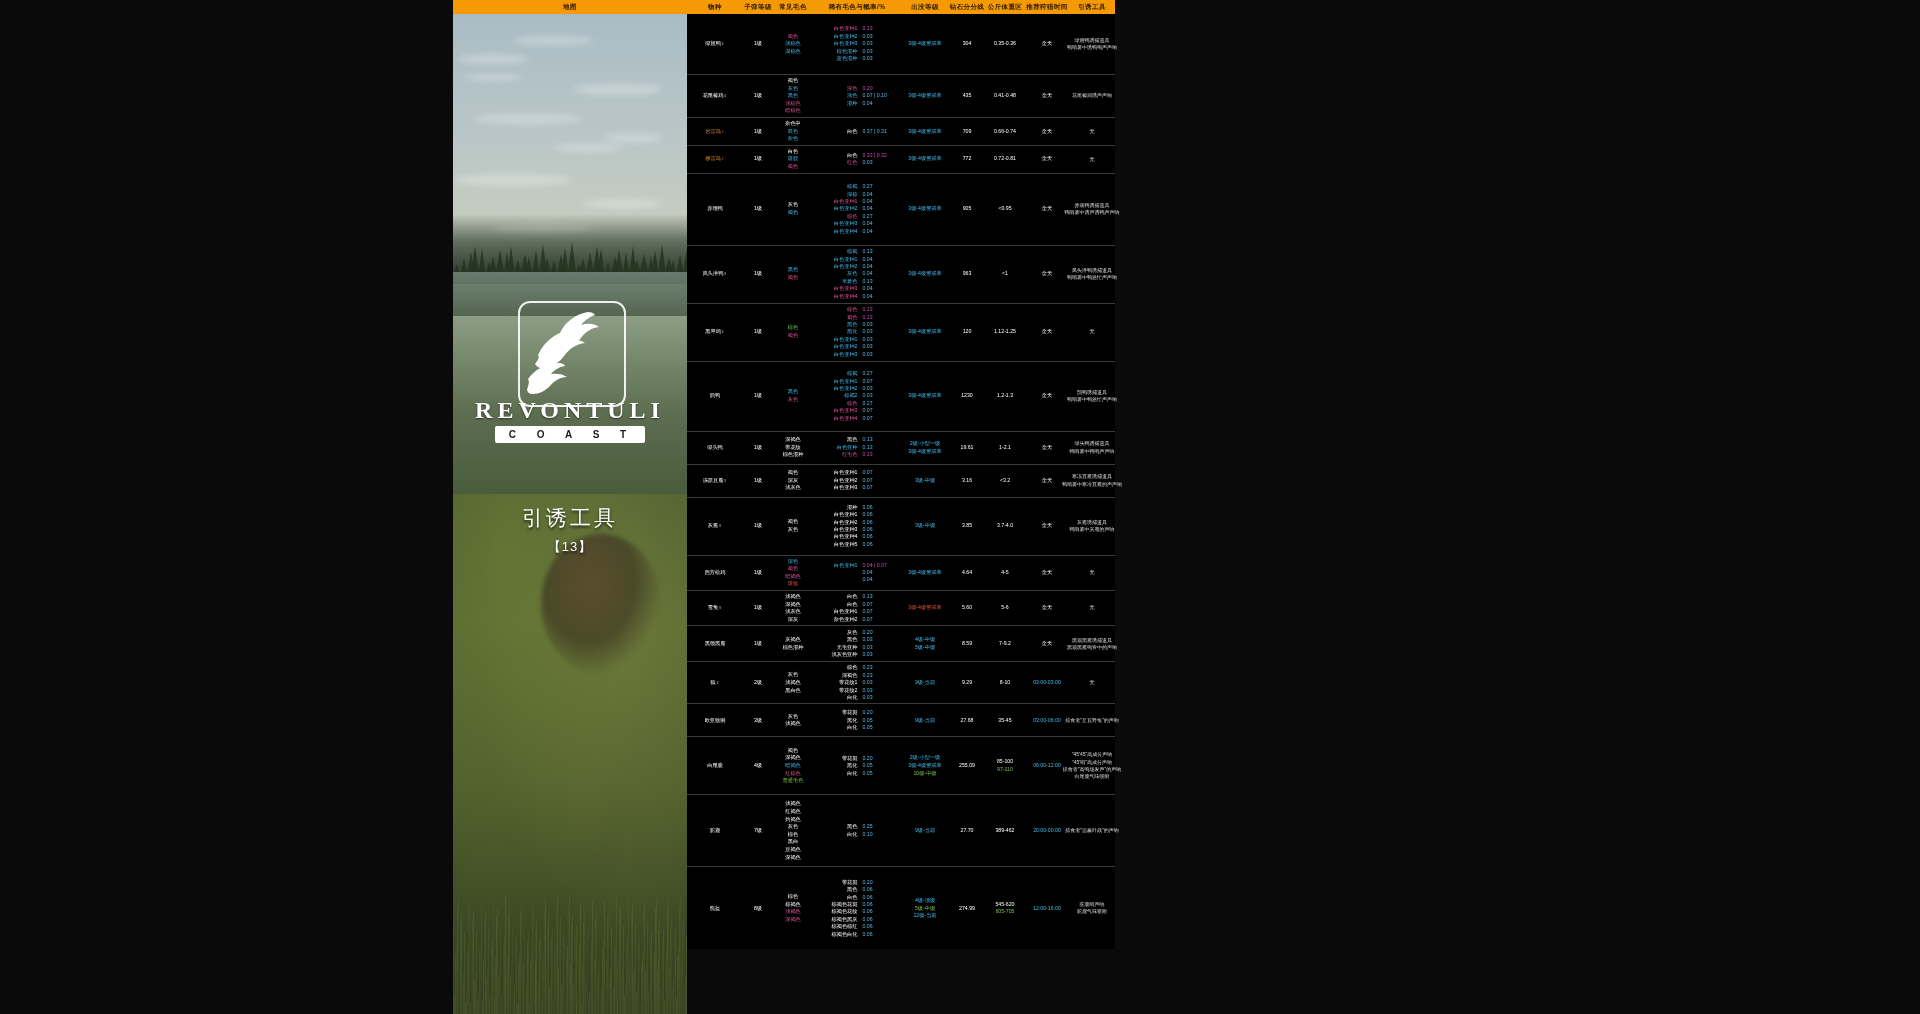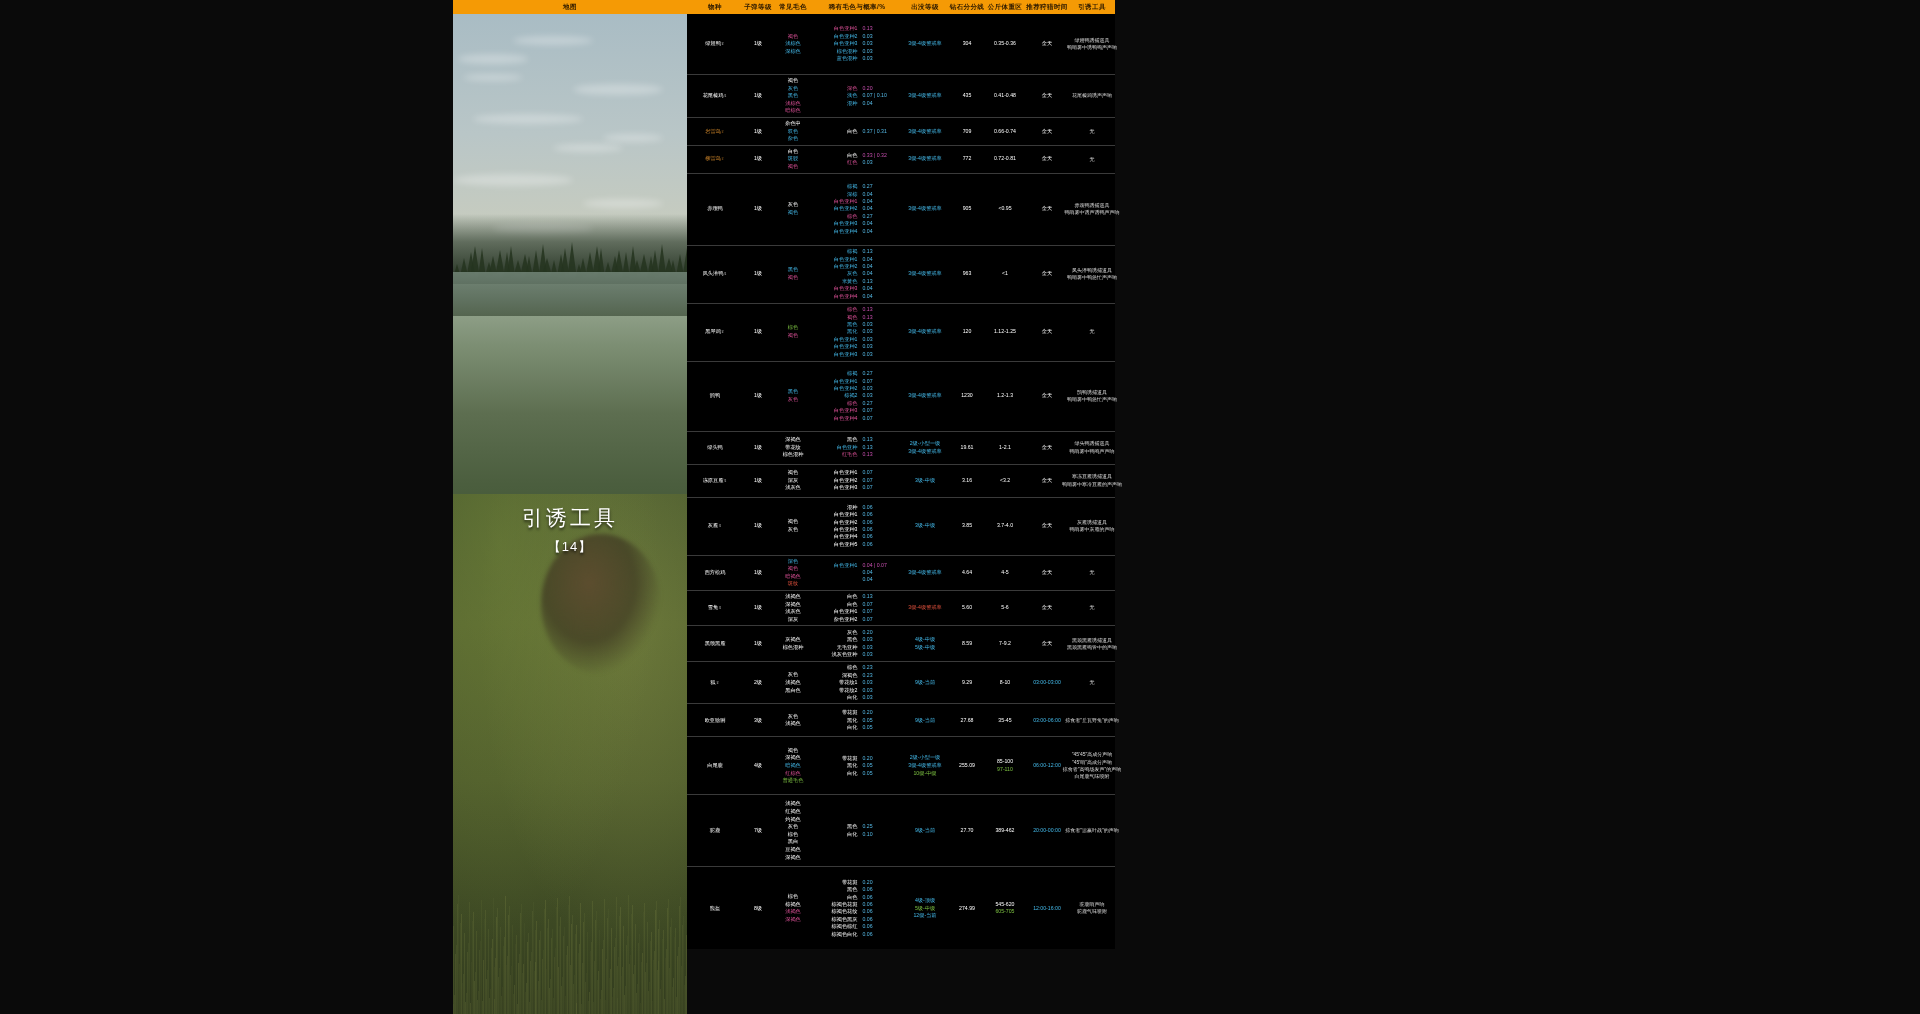"REVONTULI" div.logo { html: none -> <div> <div> <div></div> <svg> <path></path> <path></path> <path></path> </svg> </div> <div>REVONTULI</div> <div>C O A S T</div> </div> }
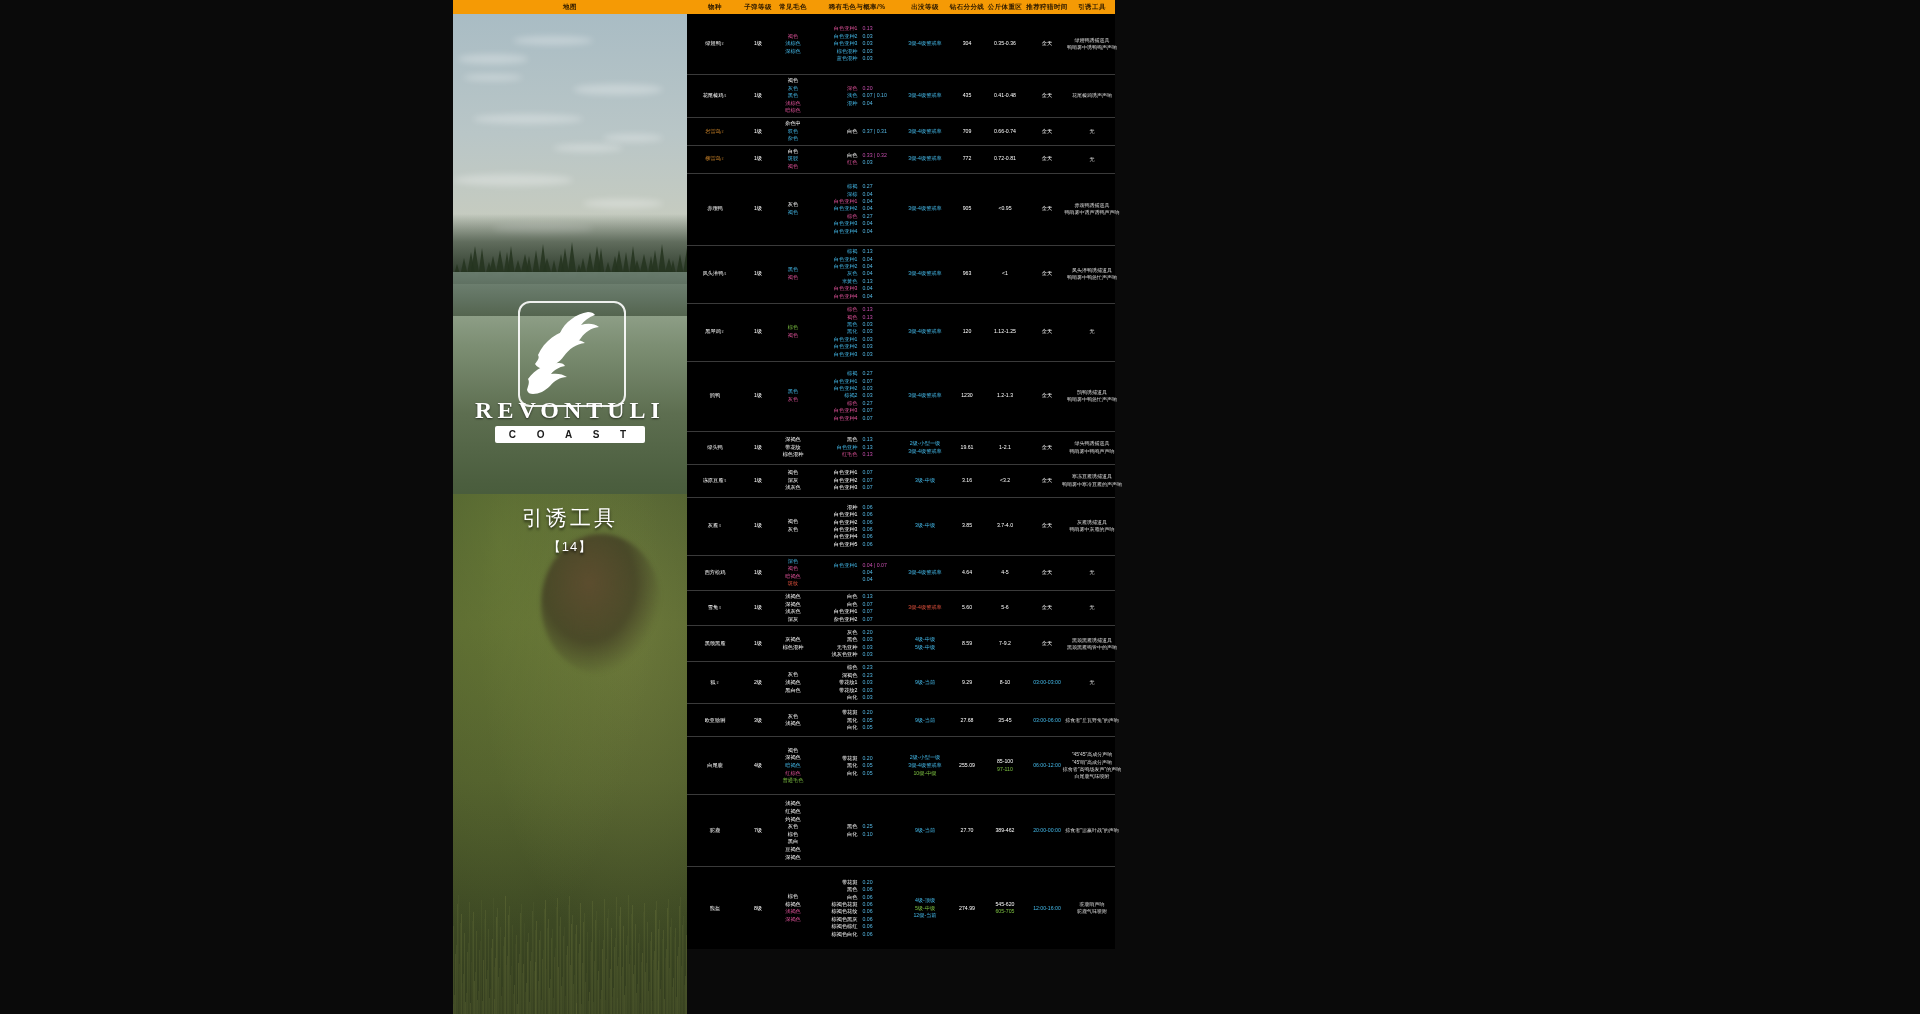"【14】" div.map-index { text: 14 -> 13 }
